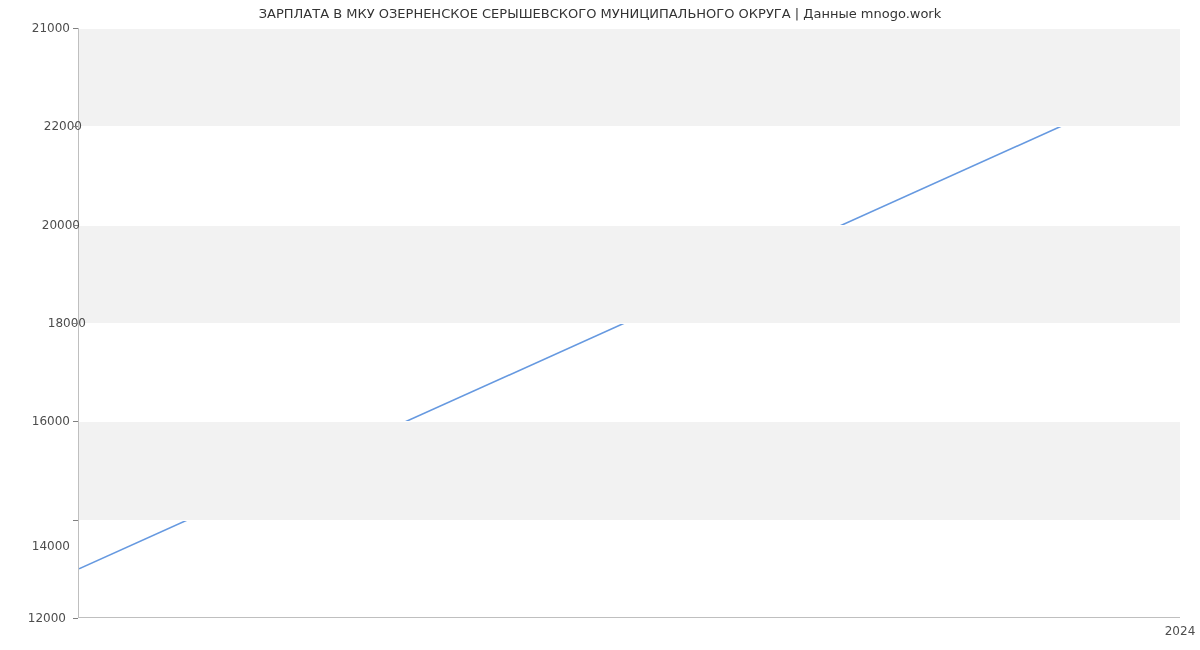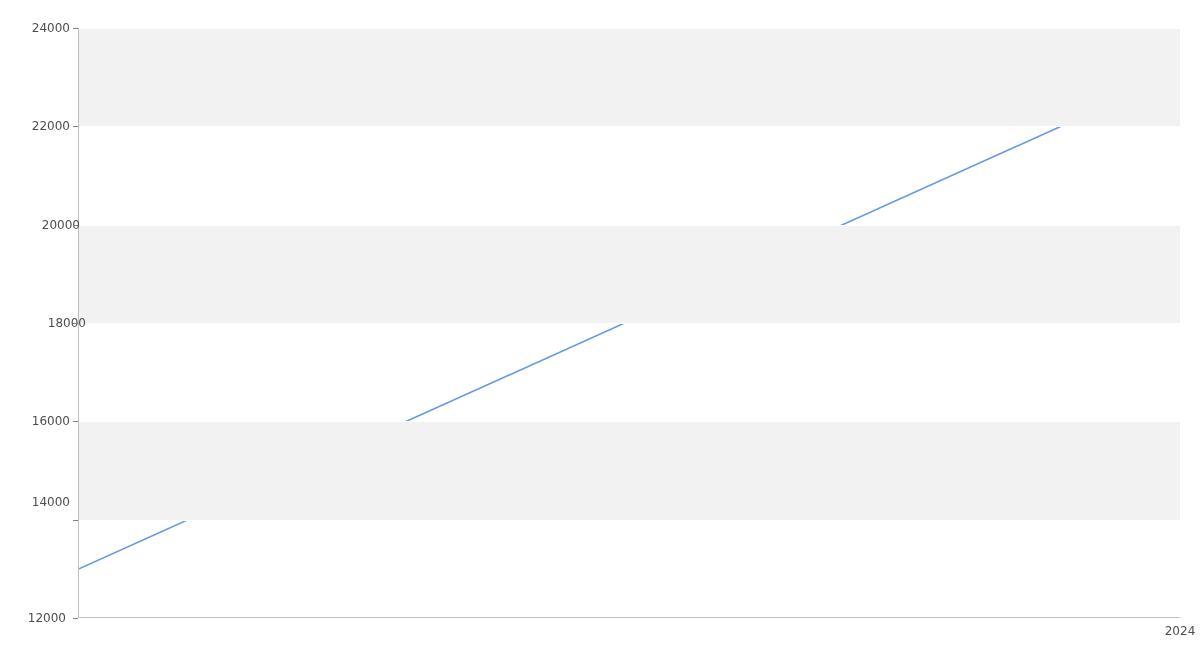"ЗАРПЛАТА В МКУ ОЗЕРНЕНСКОЕ СЕРЫШЕВСКОГО" div.title { html: none -> <div>ЗАРПЛАТА В МКУ ОЗЕРНЕНСКОЕ СЕРЫШЕВСКОГО МУНИЦИПАЛЬНОГО ОКРУГА | Данные mnogo.work</div> }
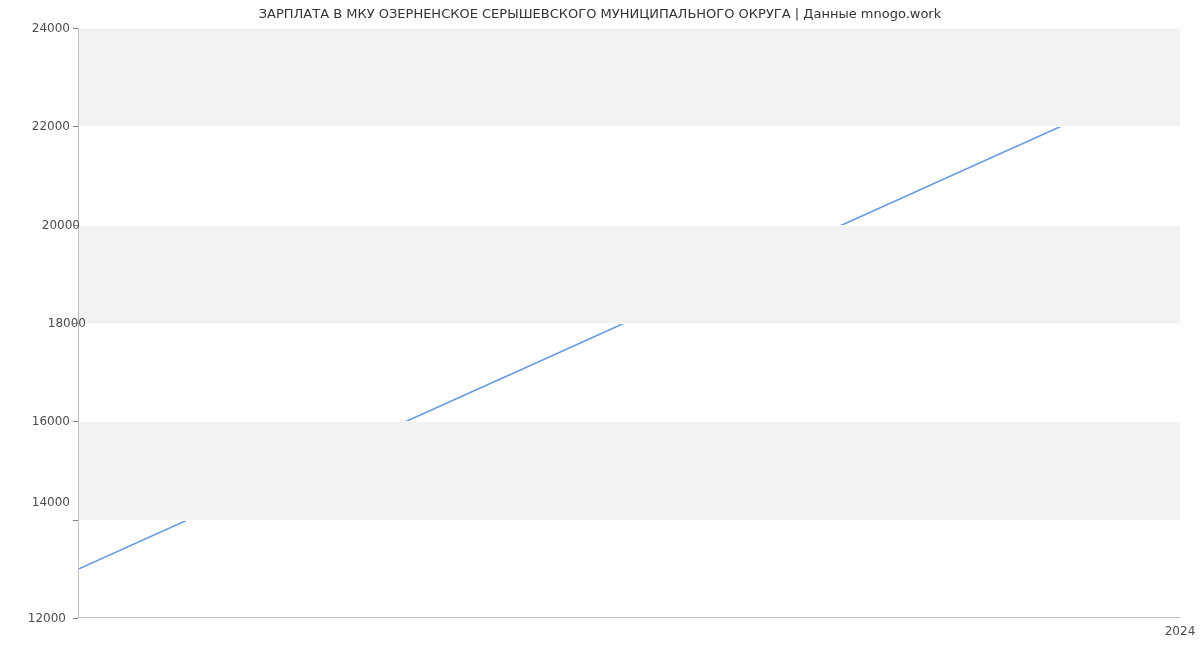"24000" div.ytick-label { text: 24000 -> 21000 }
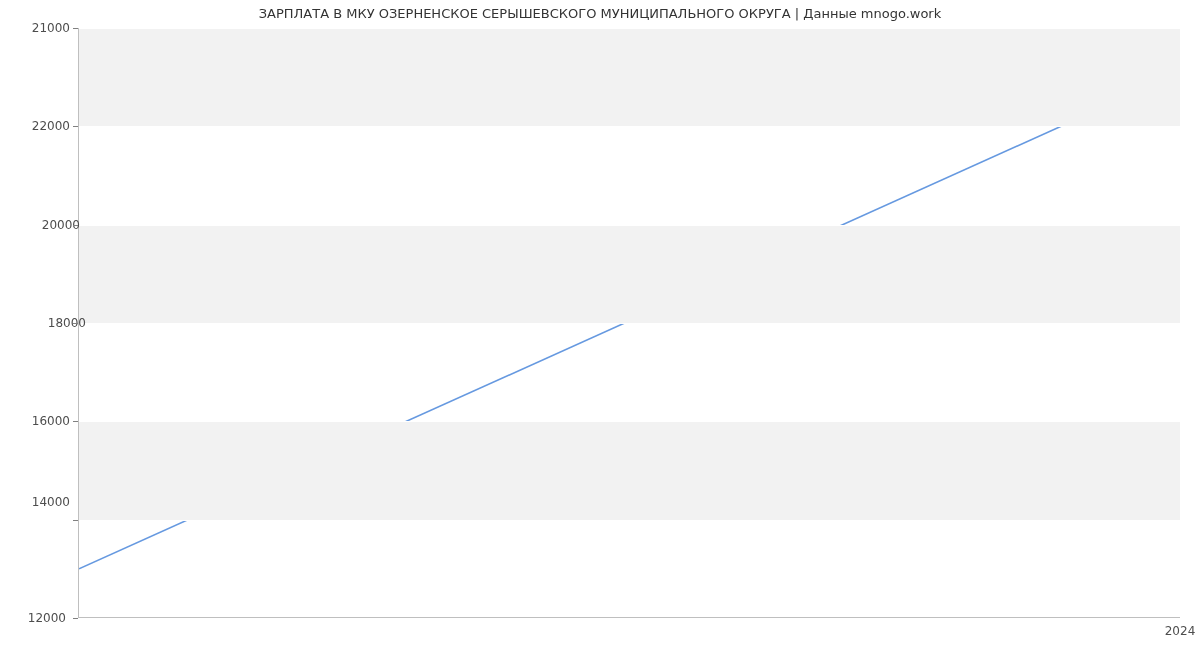"22000" div.ytick-label { left: 6px -> 18px }
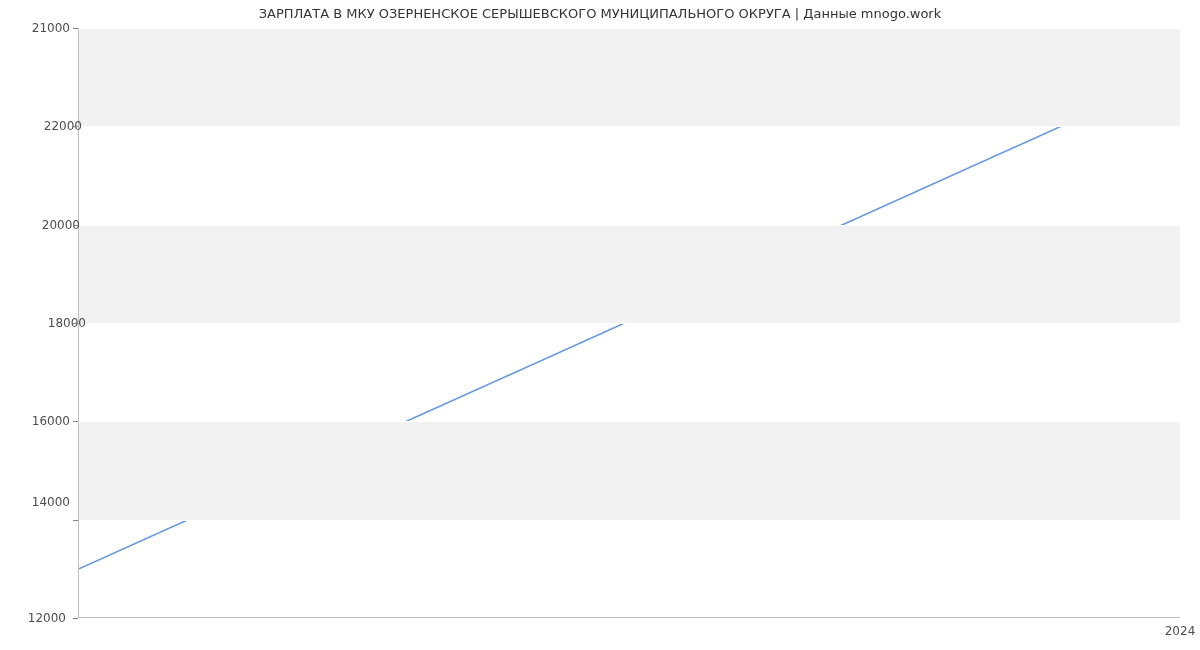"14000" div.ytick-label { top: 502px -> 546px }
